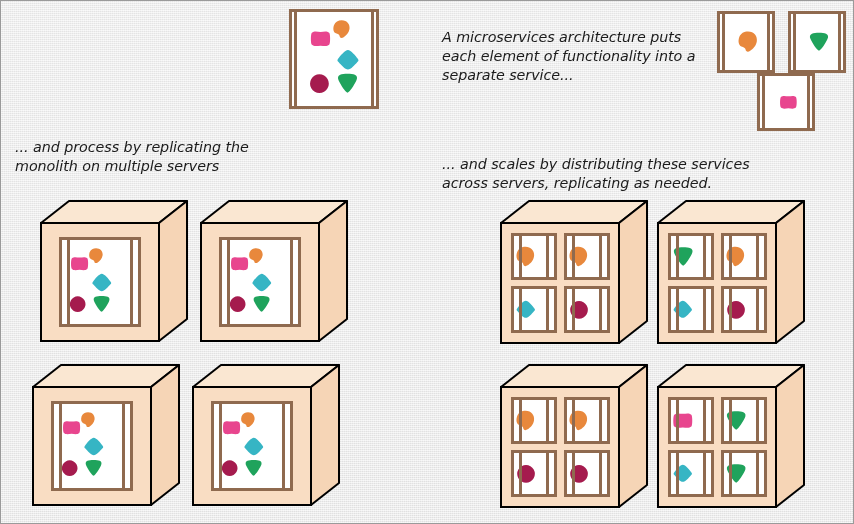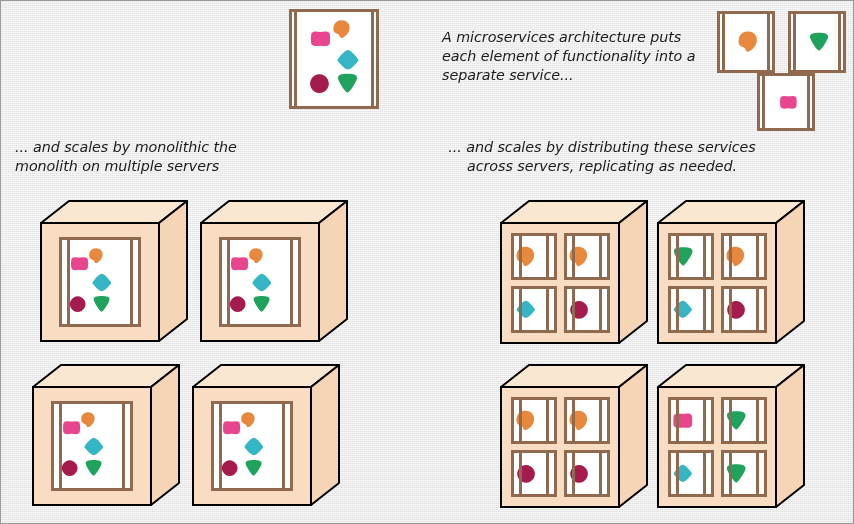"... and scales by monolithic" div.caption { text: scales by monolithic -> process by replicating }
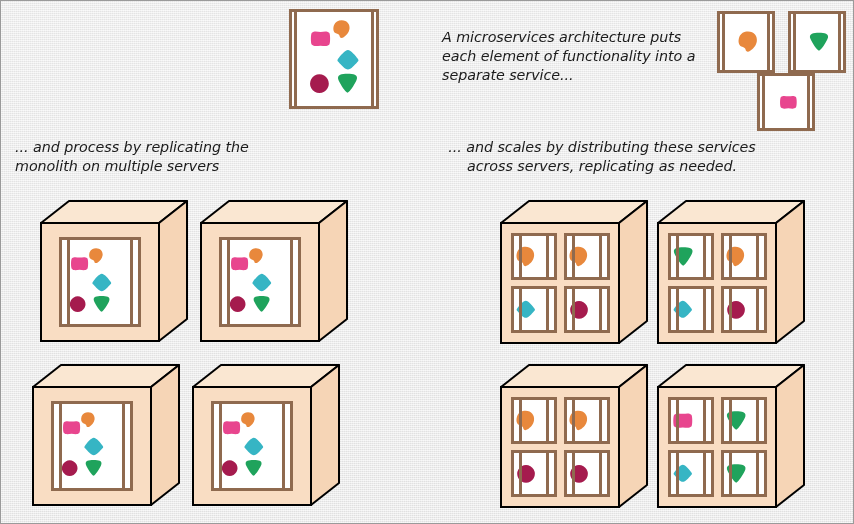"... and scales by distributing" #cap-micro-bot { text-align: center -> none; top: 137px -> 154px }
